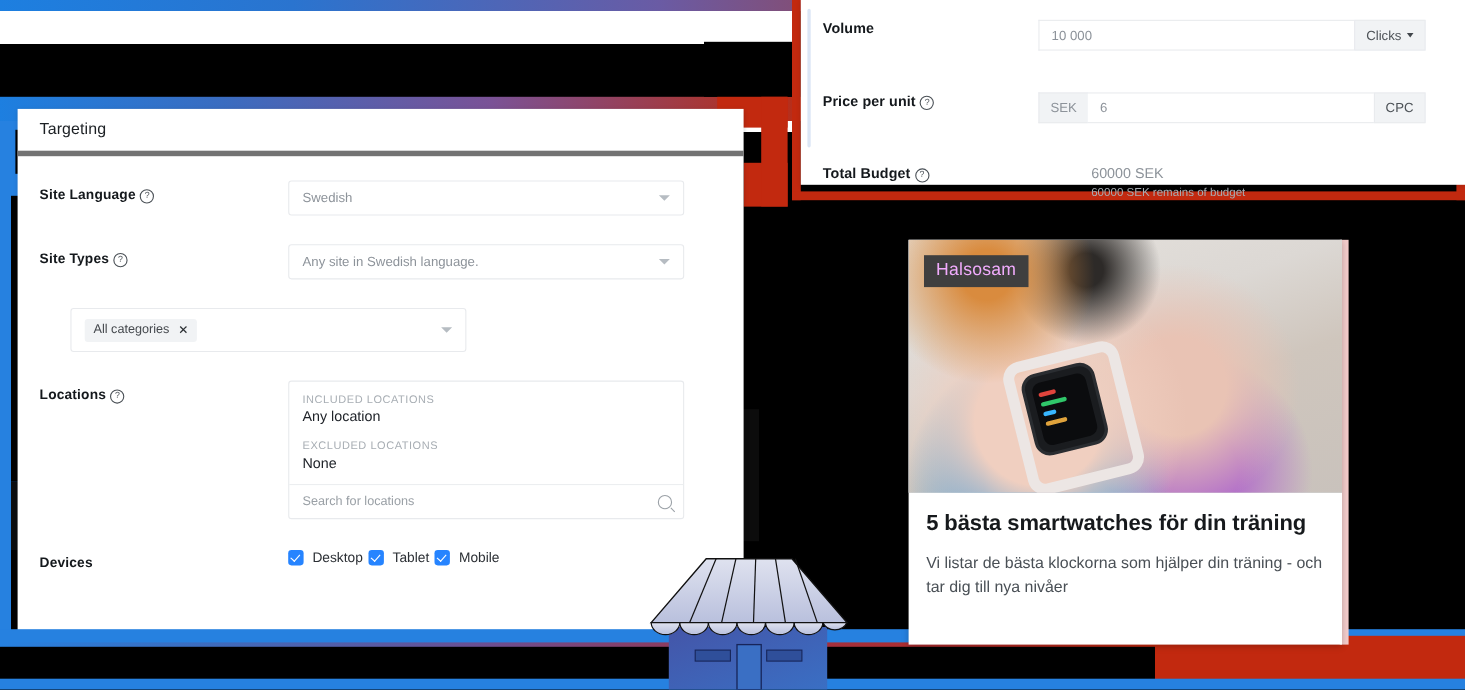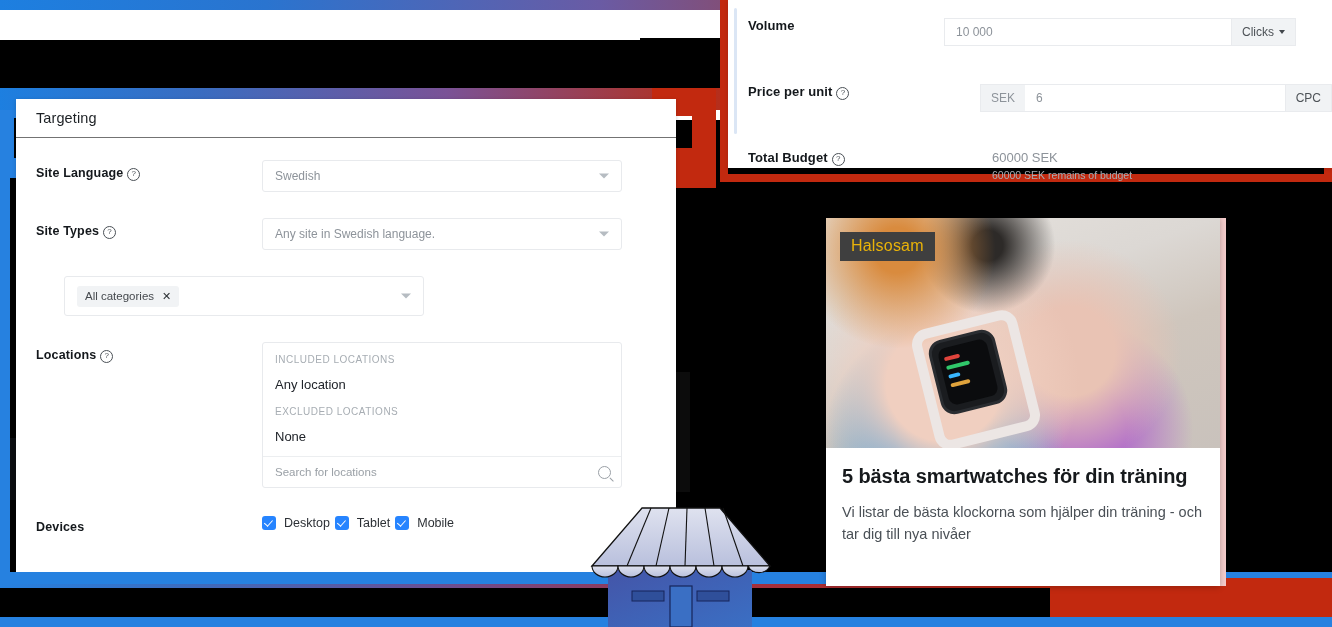"Price per unit ?" .b-row.r2 { justify-content: space-between -> none }
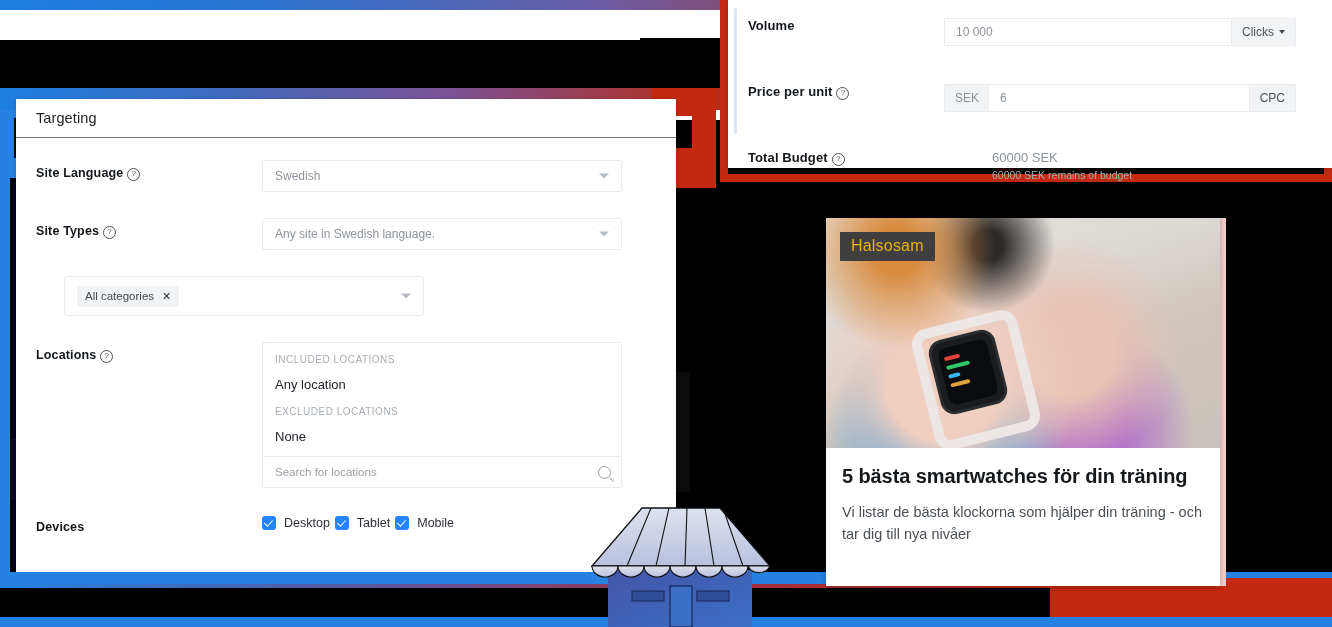"Targeting" .targeting-head { border-bottom: 1px solid #737373 -> 5px solid #737373 }
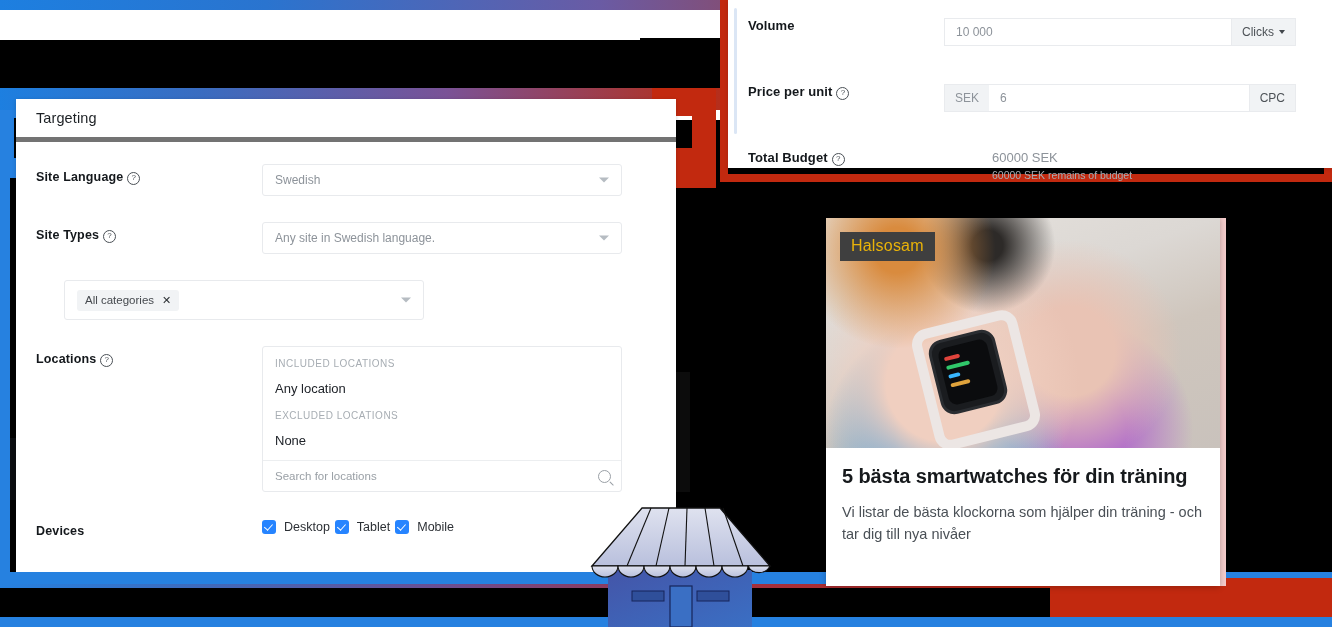"Halsosam" .badge { color: #eab308 -> #f0abfc }
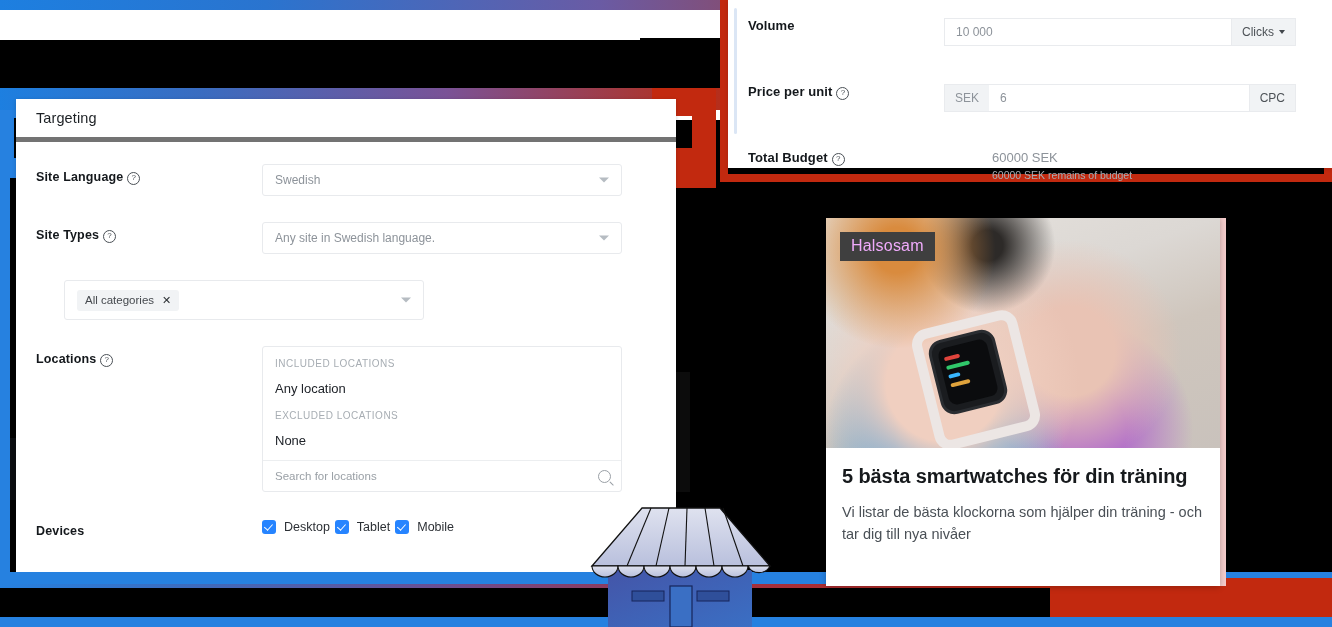"Any location" .loc-val { margin: 12px 0 14px 0 -> 2px 0 14px 0 }
